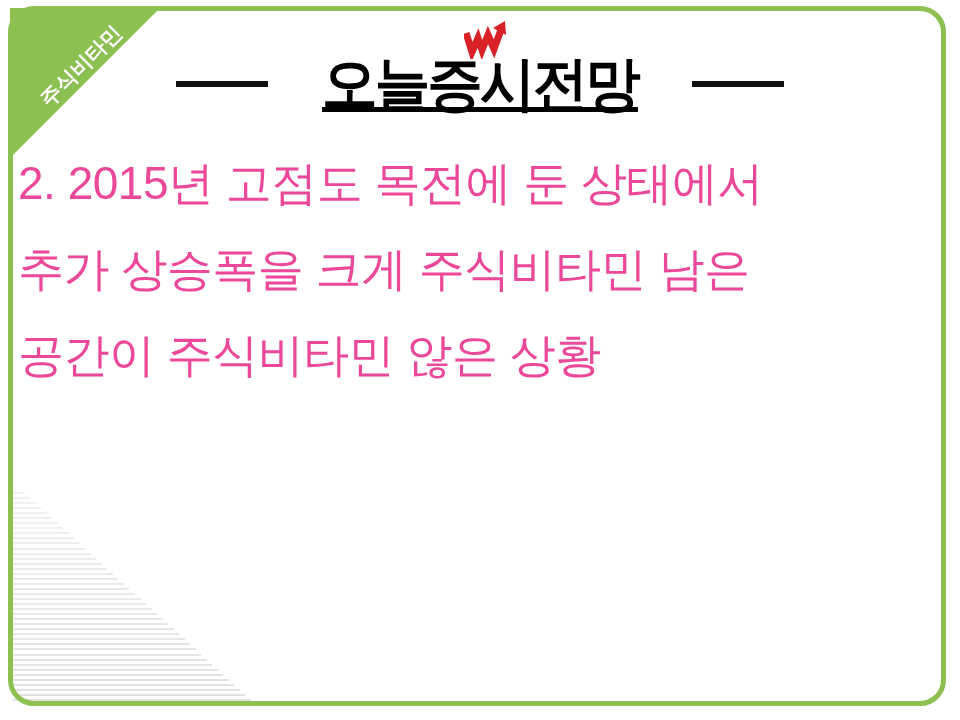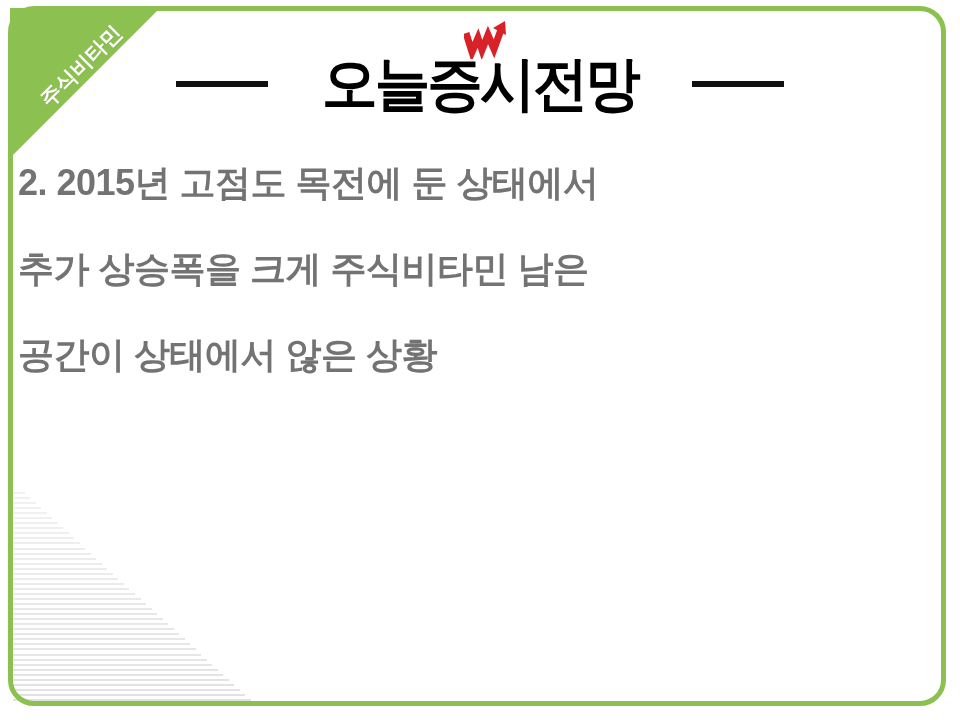"오늘증시전망" #header { text-decoration: none -> underline }
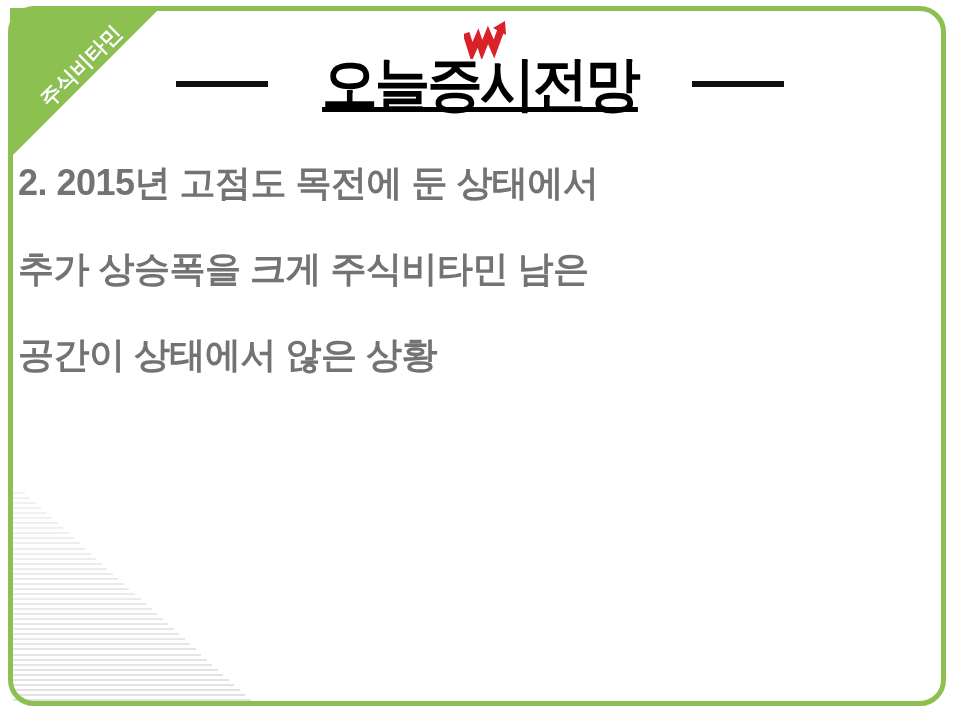"2. 2015년 고점도 목전에 둔" .body-line { color: #737373 -> #ec4899; font-size: 36px -> 46px; font-weight: bold -> normal }
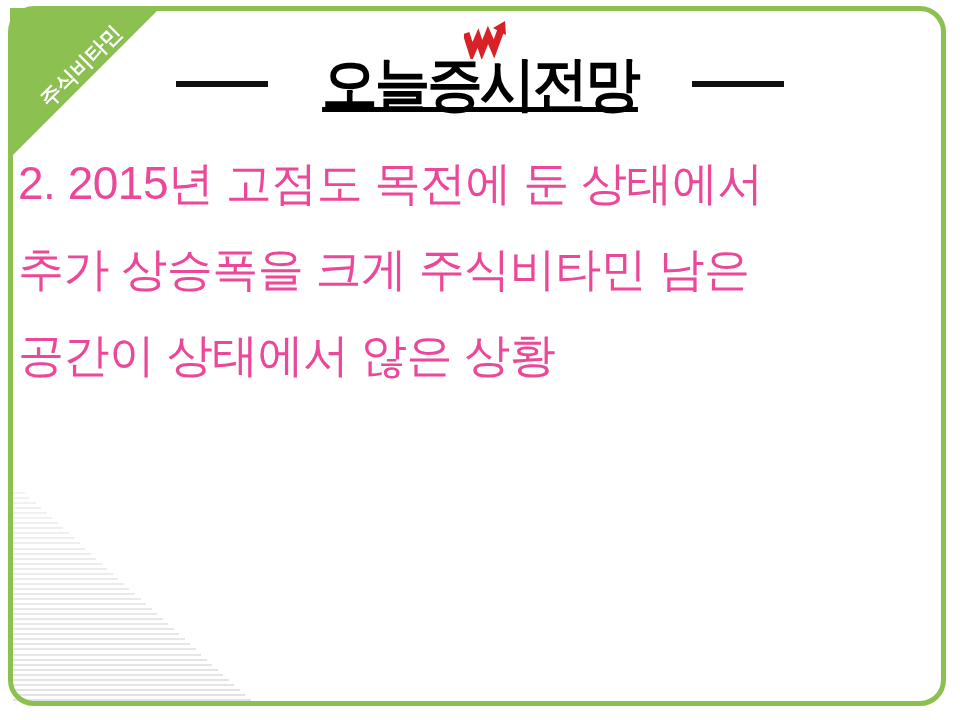"공간이 상태에서 않은 상황" div.body-line { text: 상태에서 -> 주식비타민 }
